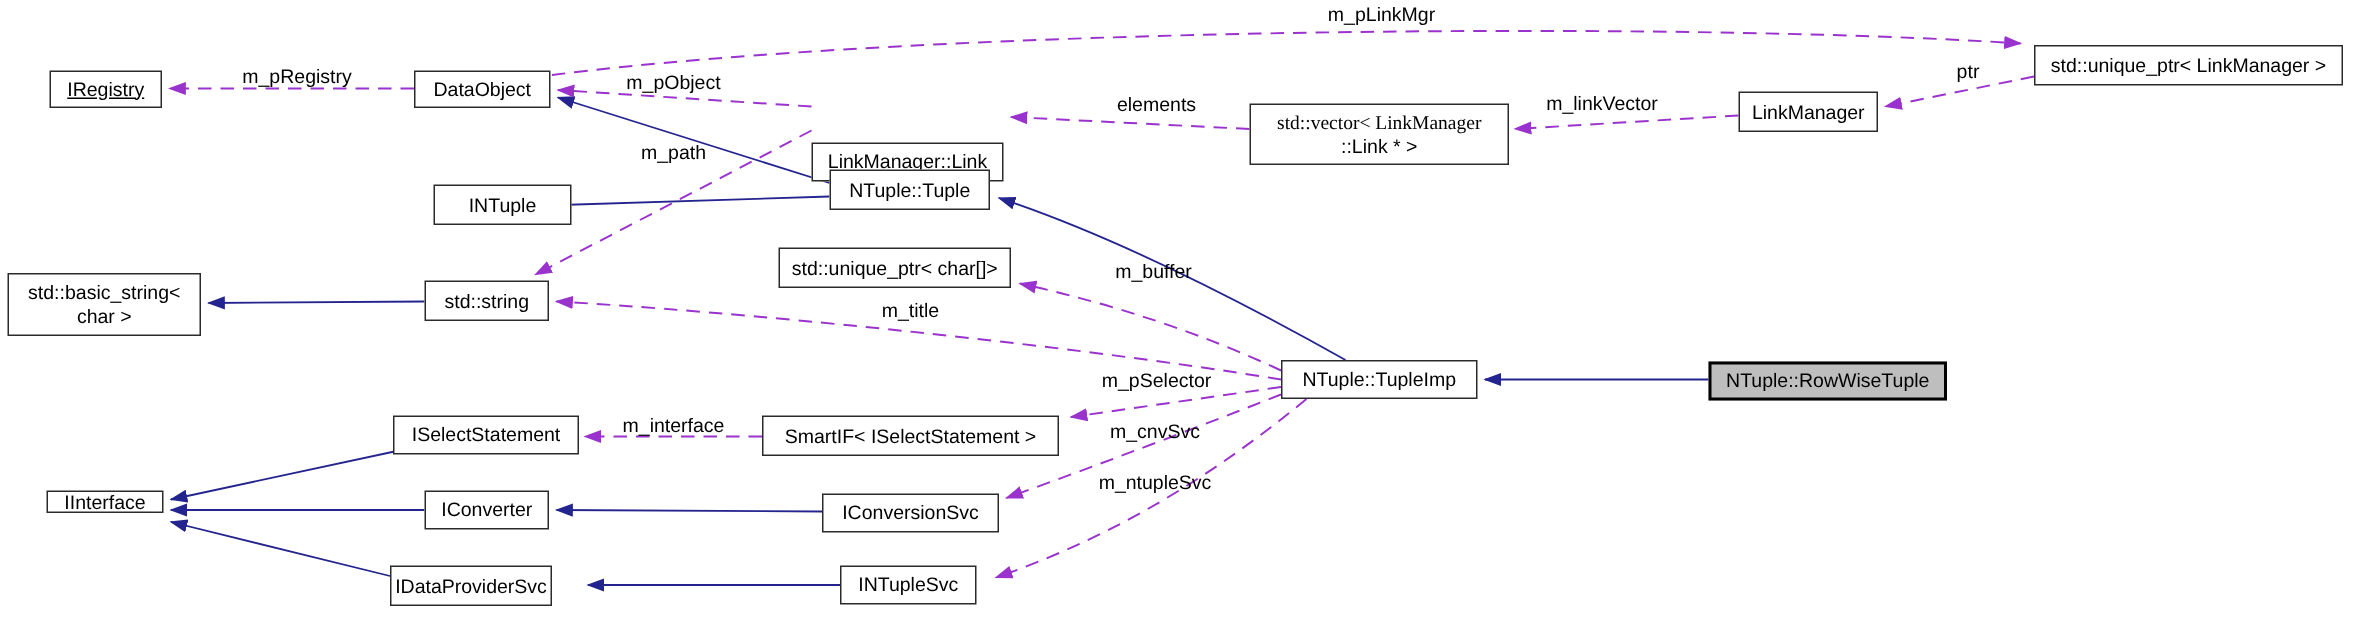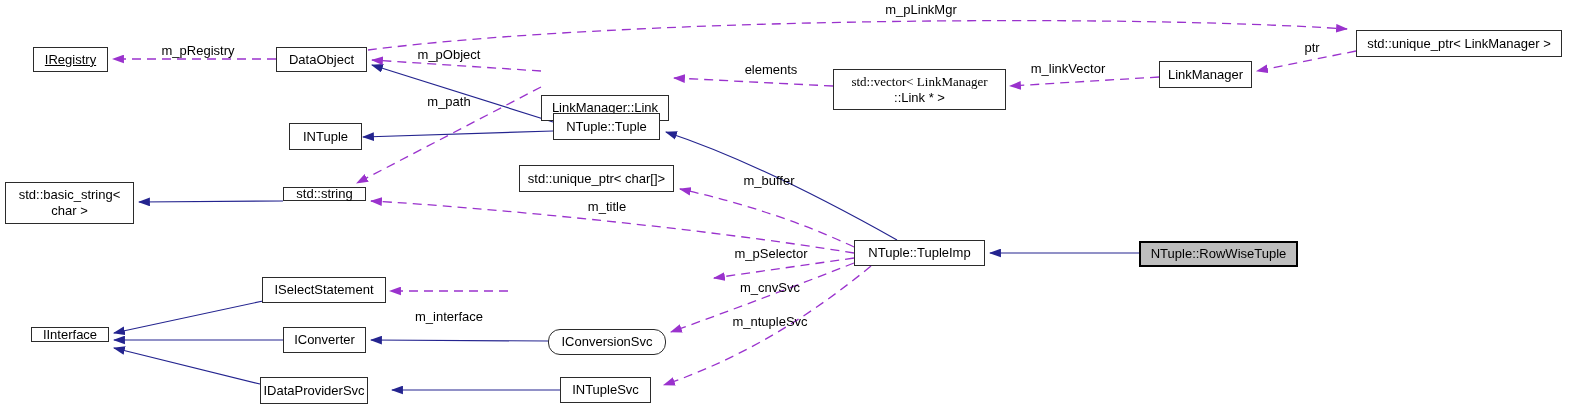"INTuple" div.node { width: 73px -> 92px }
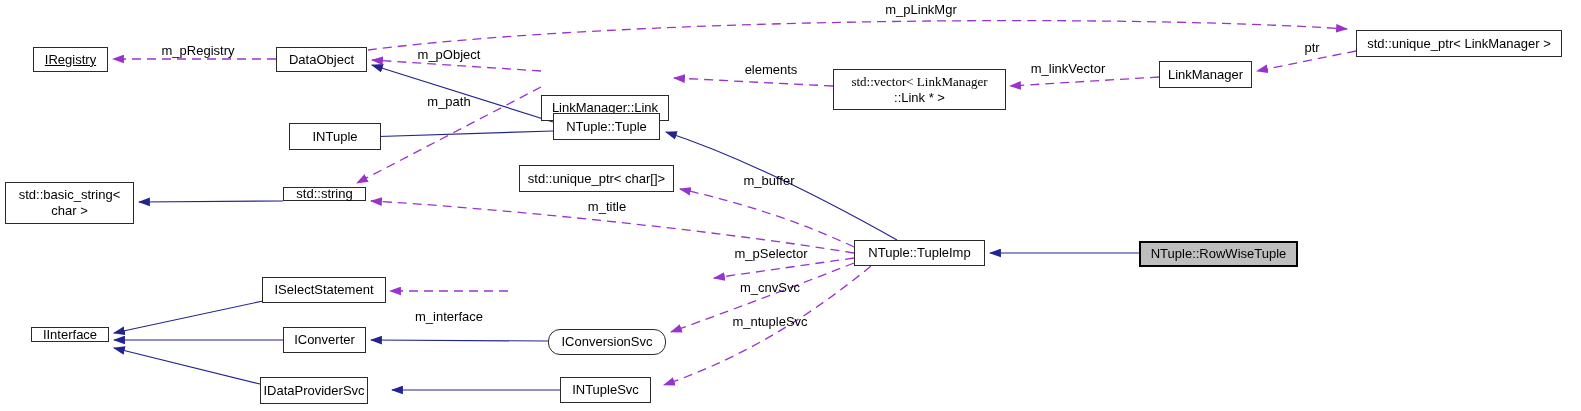"std::string" div.node { height: 14px -> 27px }
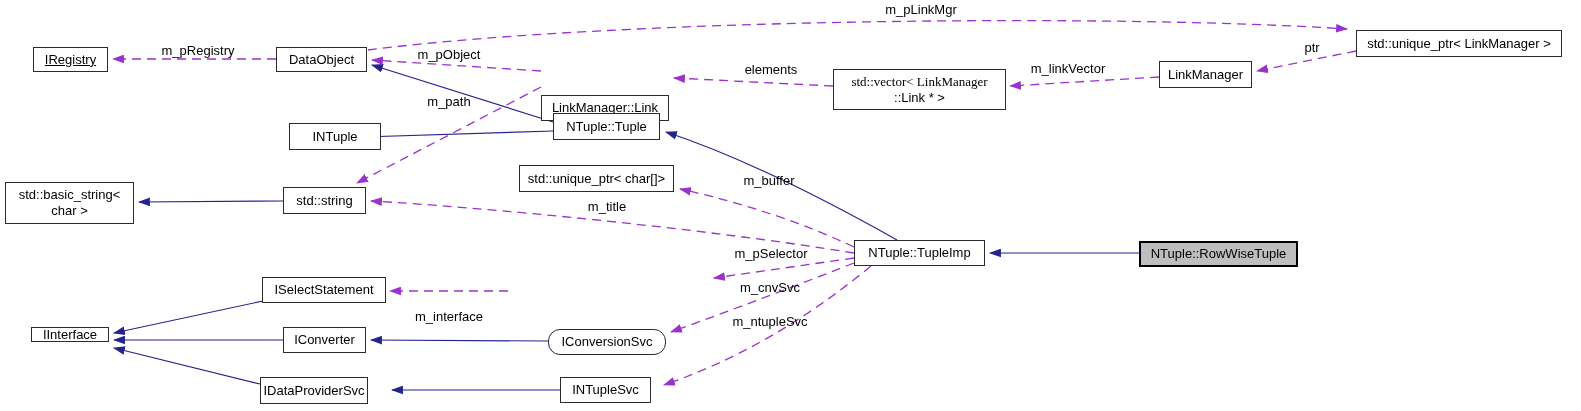"m_interface" div.edge-label { margin-top: 33px -> none }
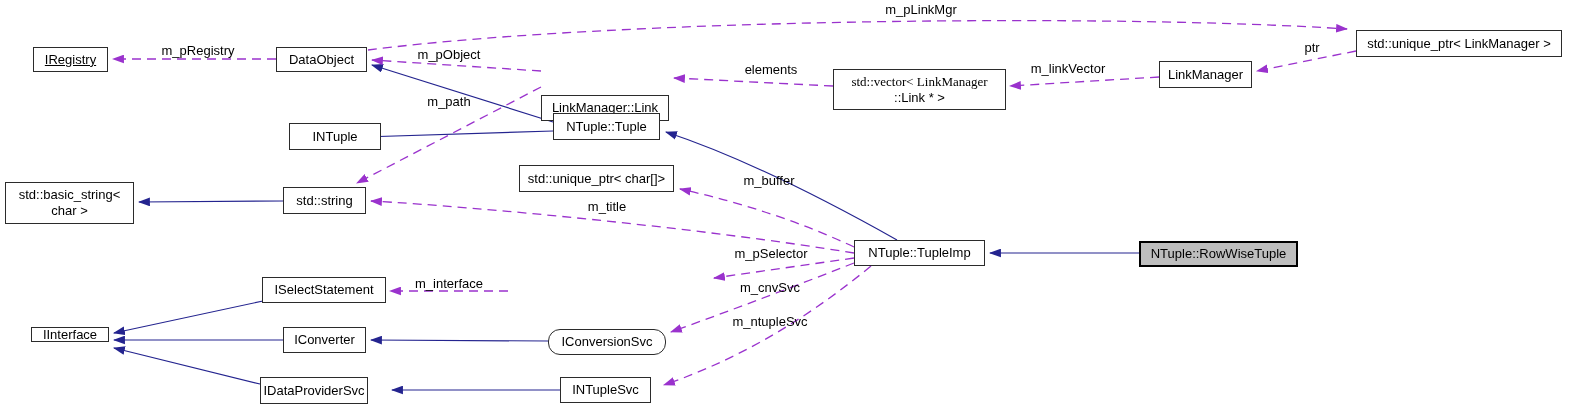"SmartIF< ISelectStatement >" div.node { html: none -> <div> <span>SmartIF&lt; ISelectStatement &gt;</span> </div> }
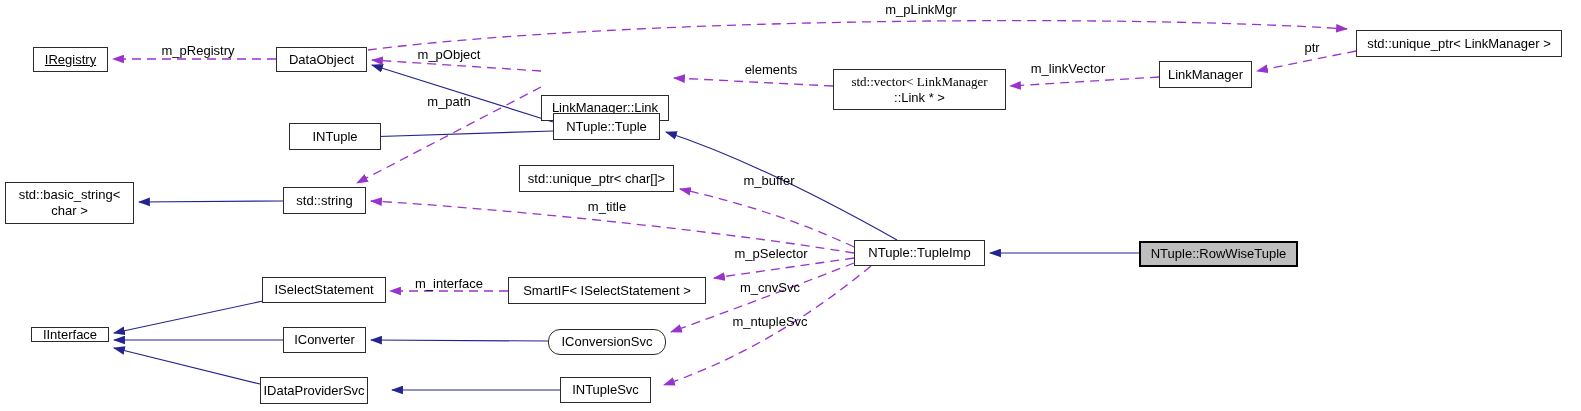"IConversionSvc" div.node { border-radius: 12px -> none }
